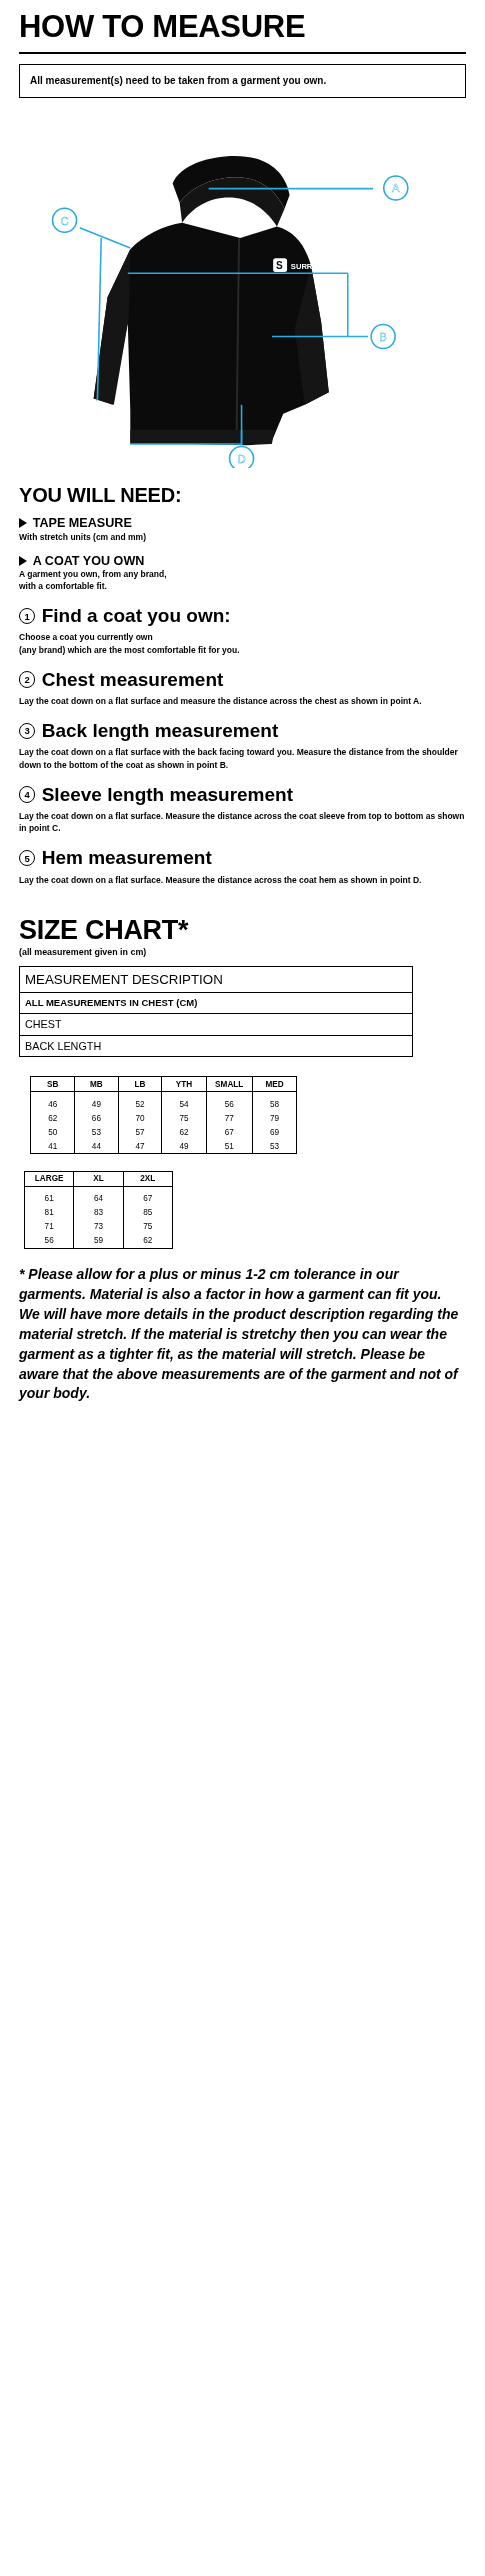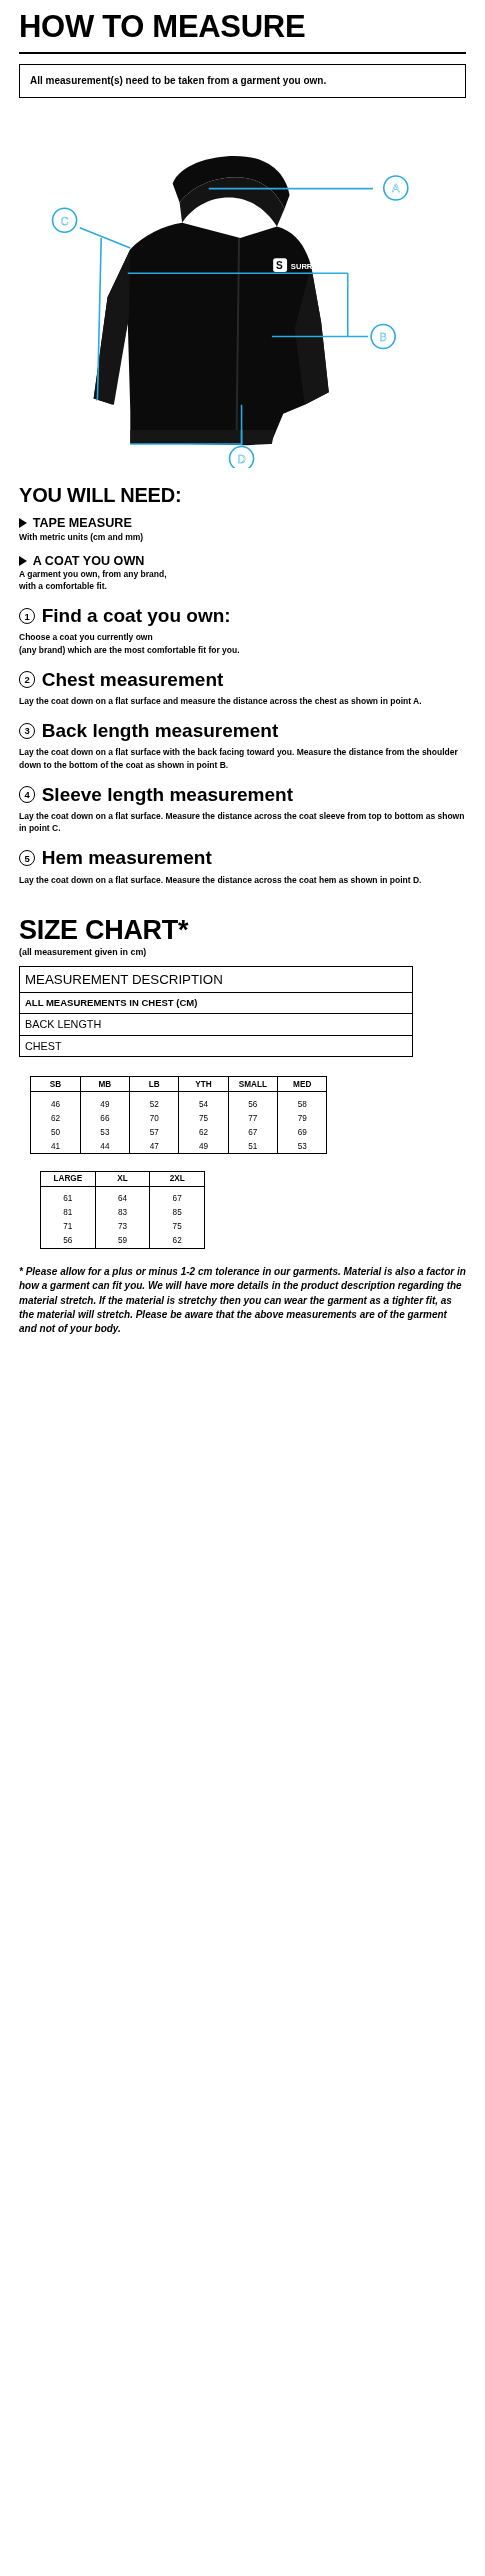"With metric units (cm and" div.need-sub { text: metric -> stretch }
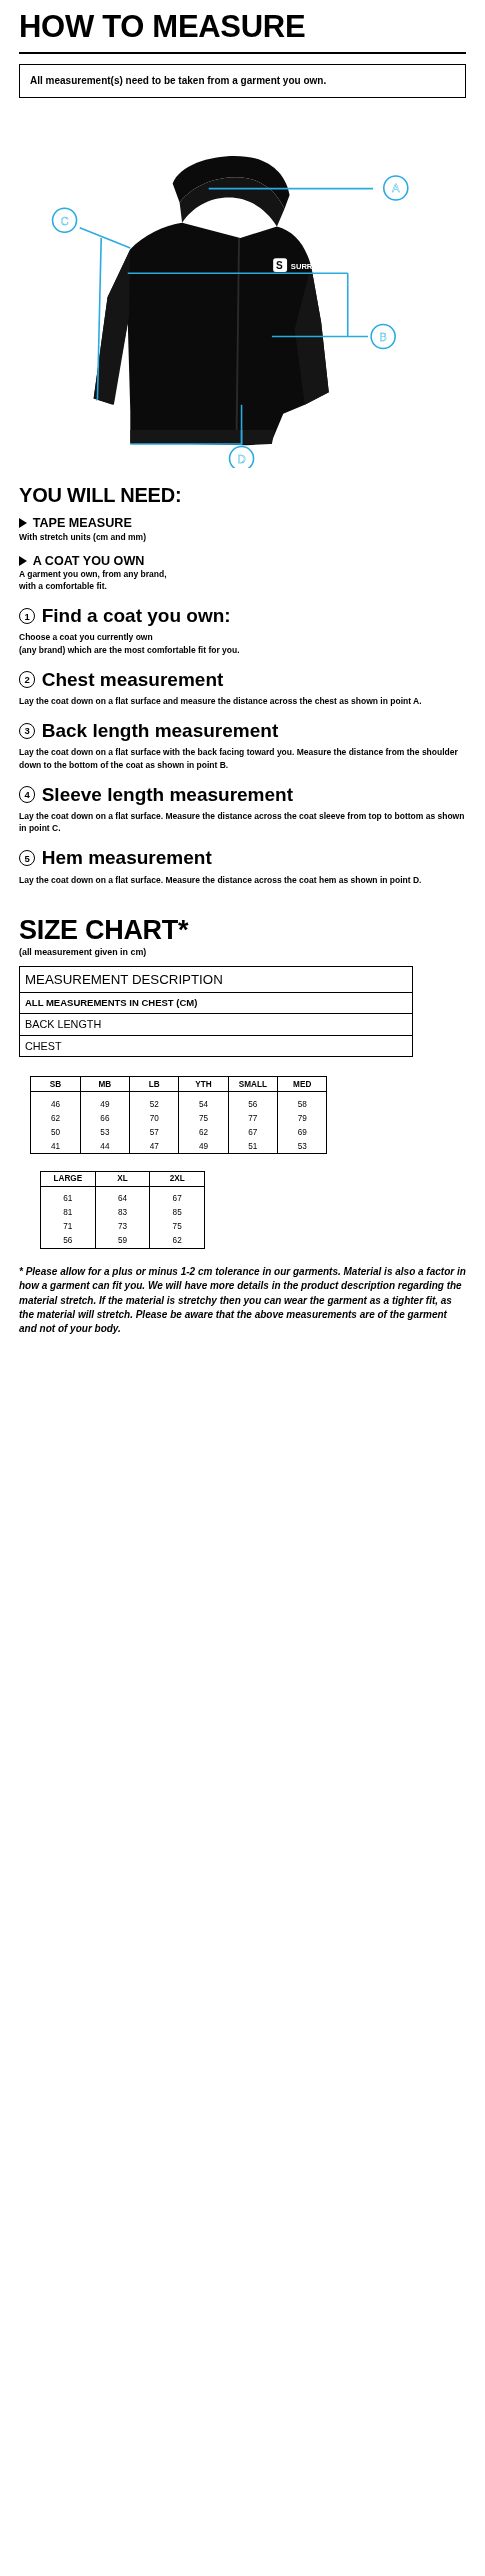"BACK LENGTH" tr { order: before "CHEST" -> after "CHEST" }
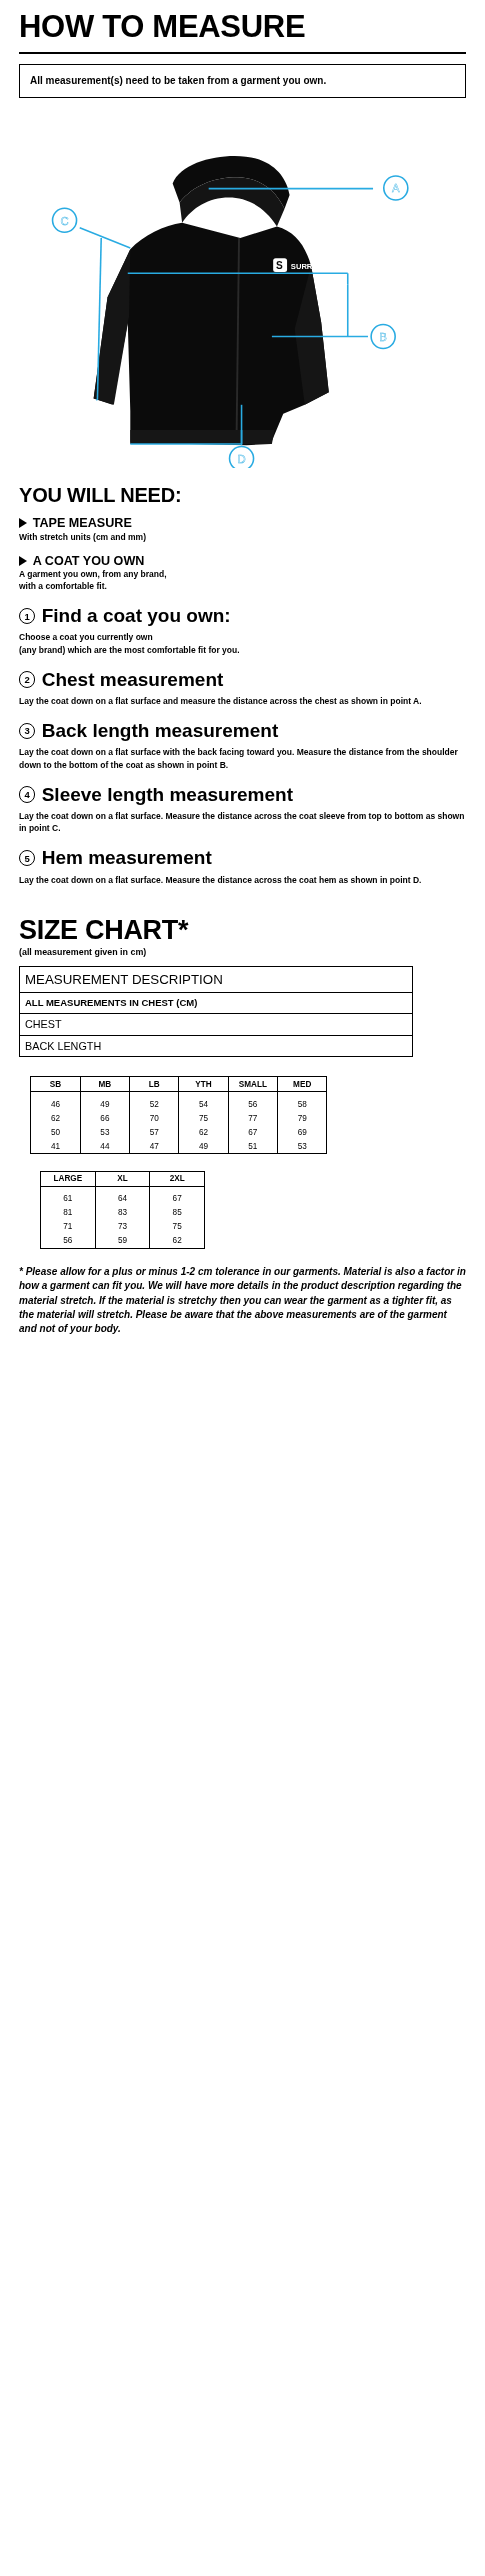"SB" table.sizes.t1 { width: 297px -> 267px }
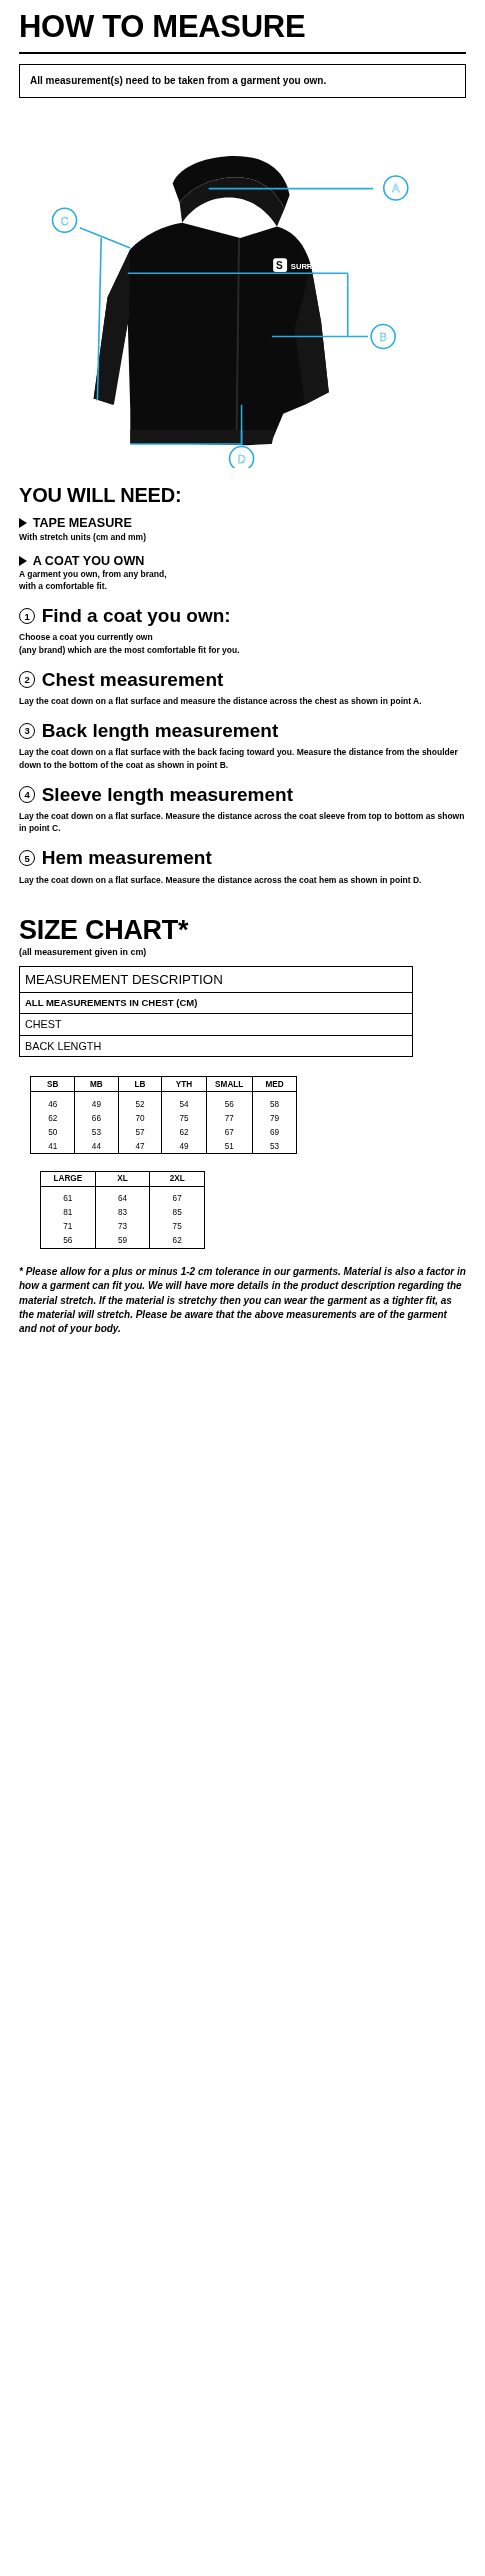"LARGE" table.sizes.t2 { margin-left: 21px -> 5px; width: 165px -> 149px }
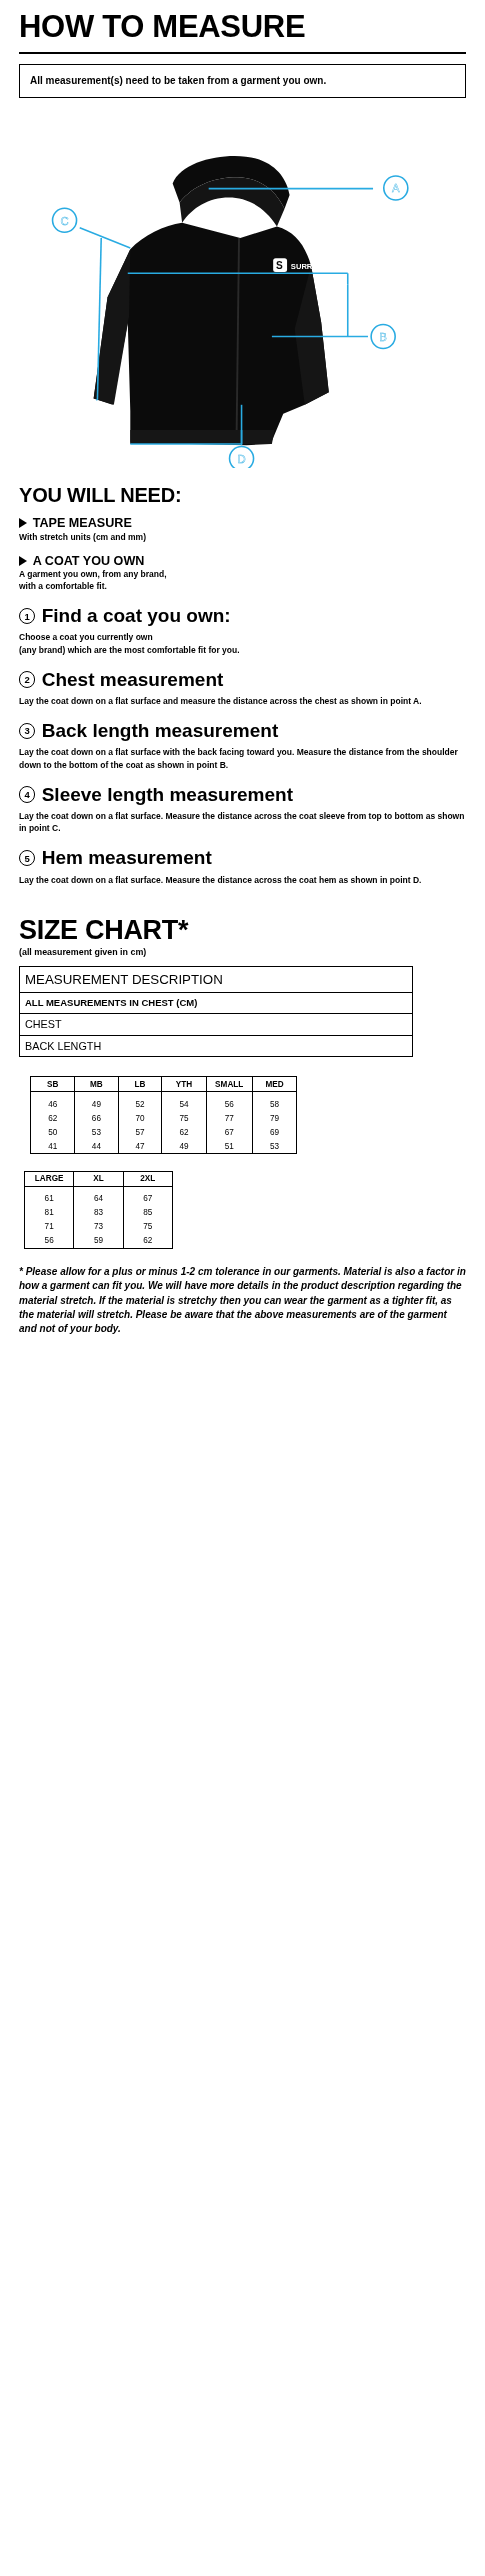"* Please allow for a" .disclaimer { font-size: 10px -> 14px }
